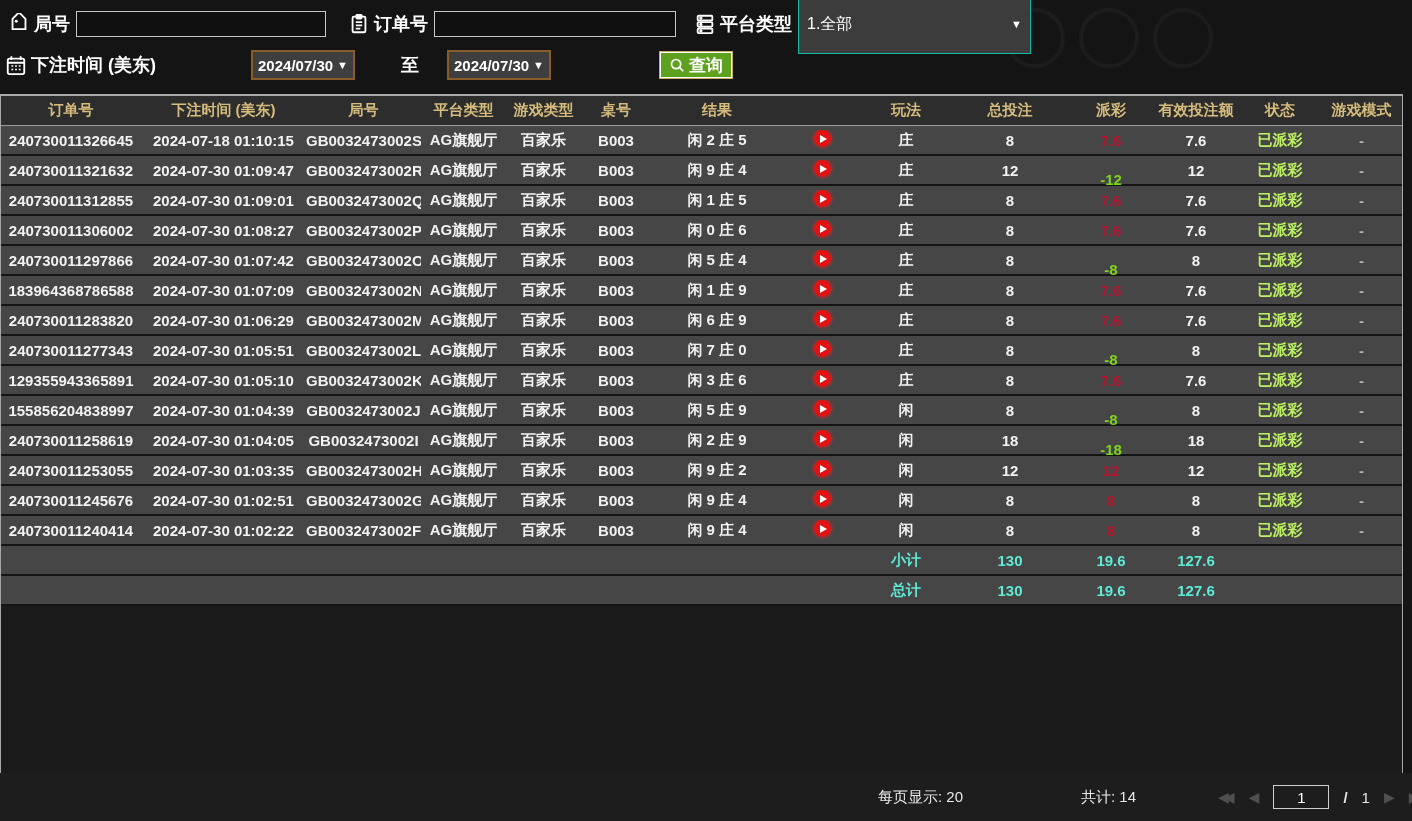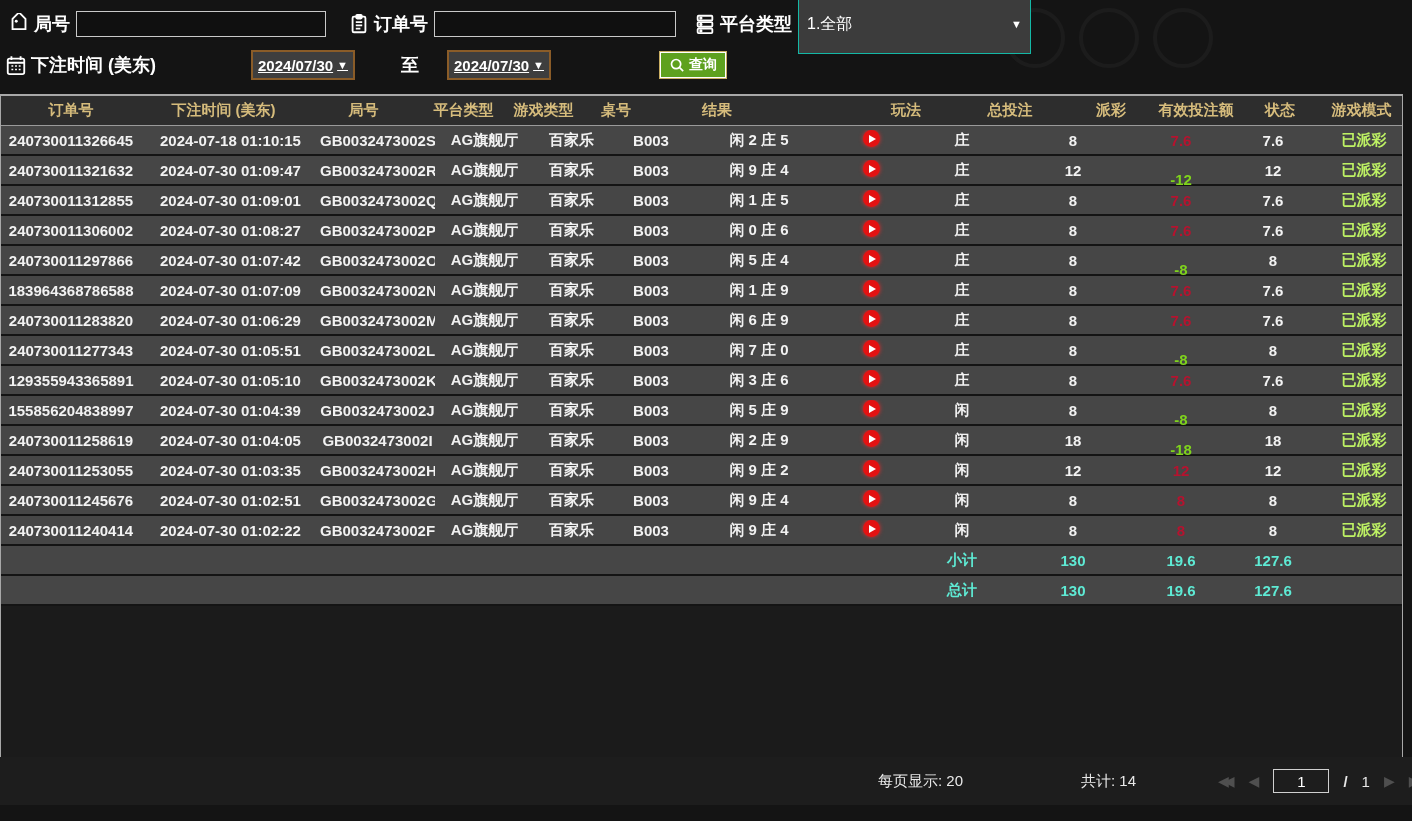"2024/07/30" .dateselect { text-decoration: underline -> none }
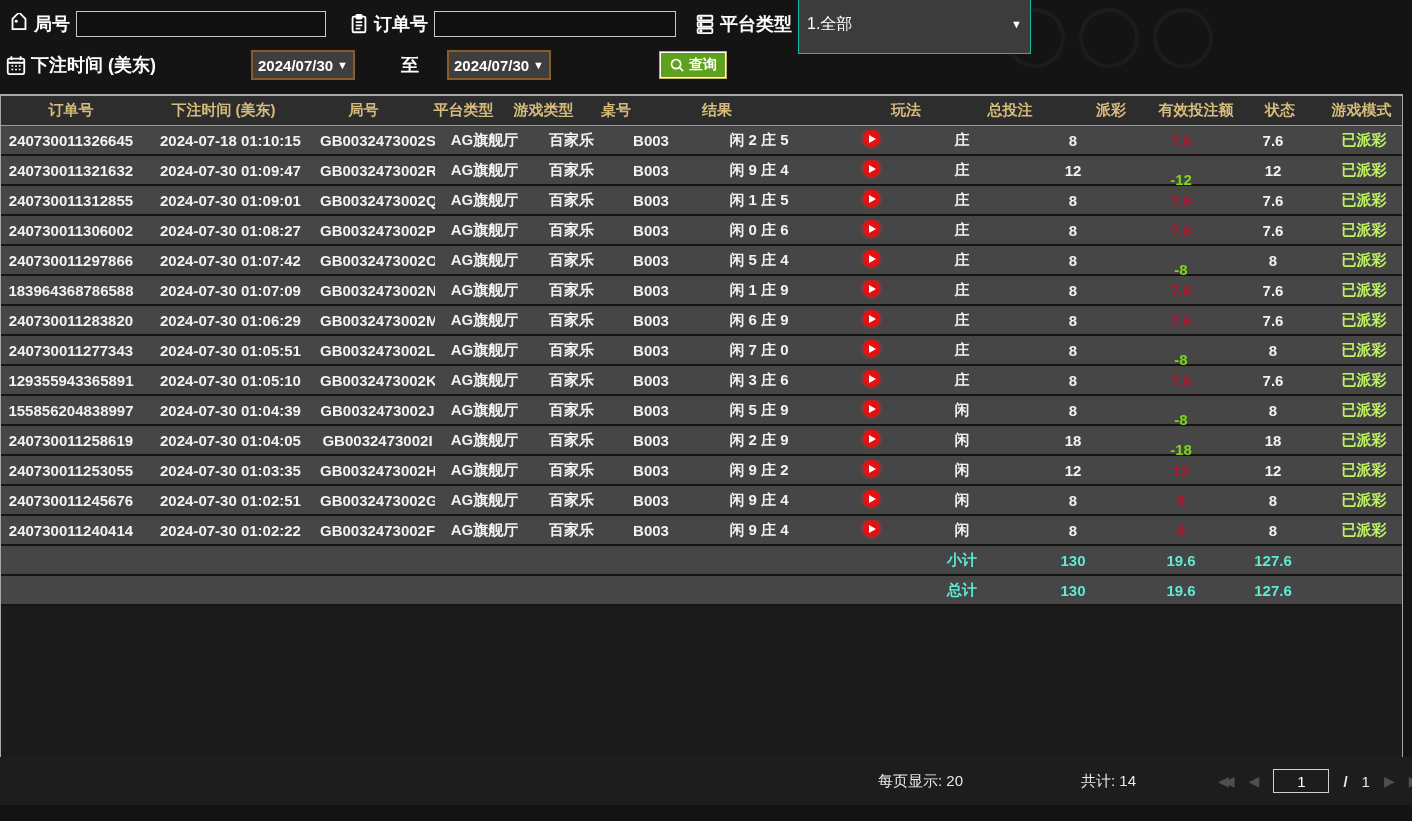"查询" .search-btn { font-size: 14px -> 17px }
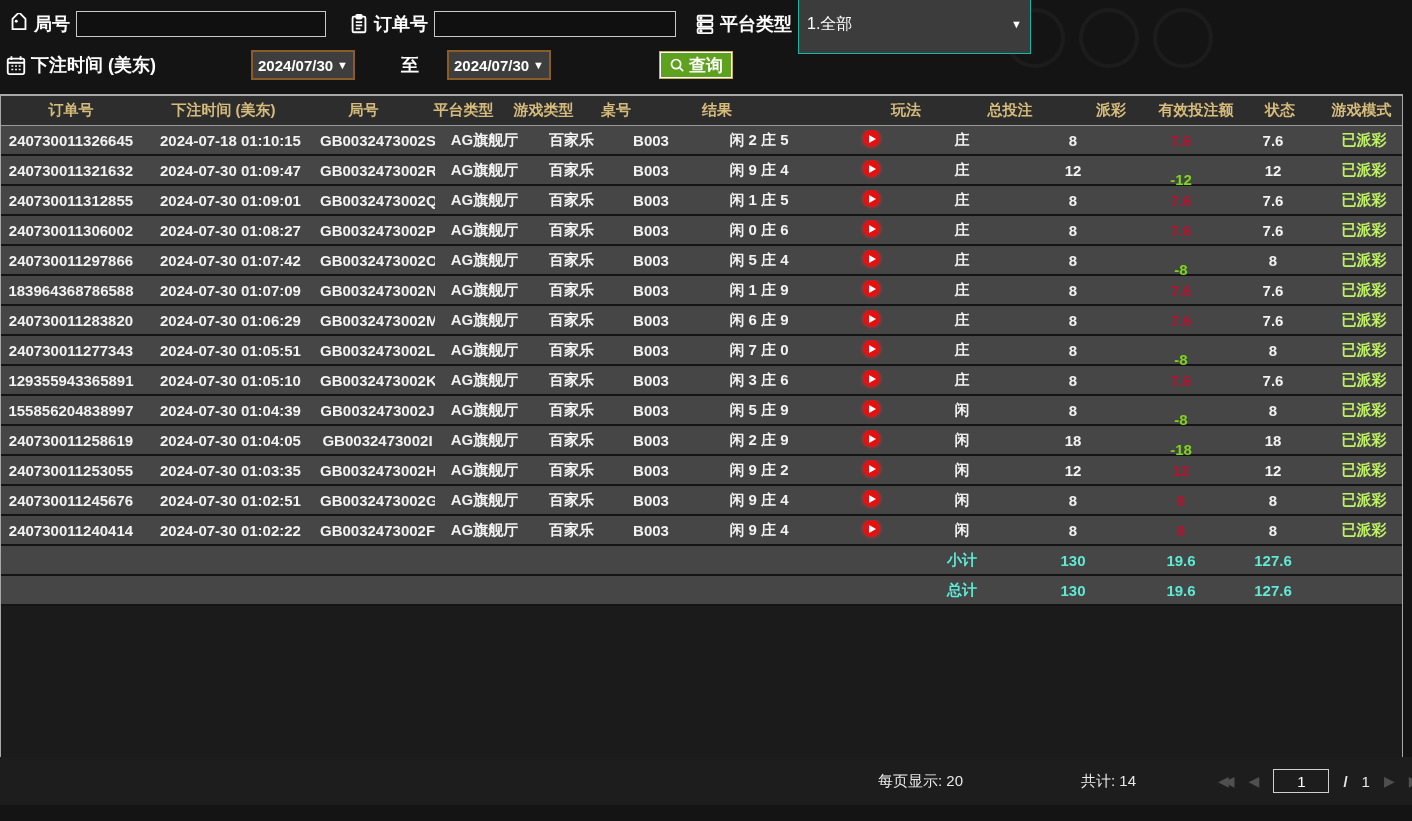"240730011326645" .tr { gap: 7px -> none }
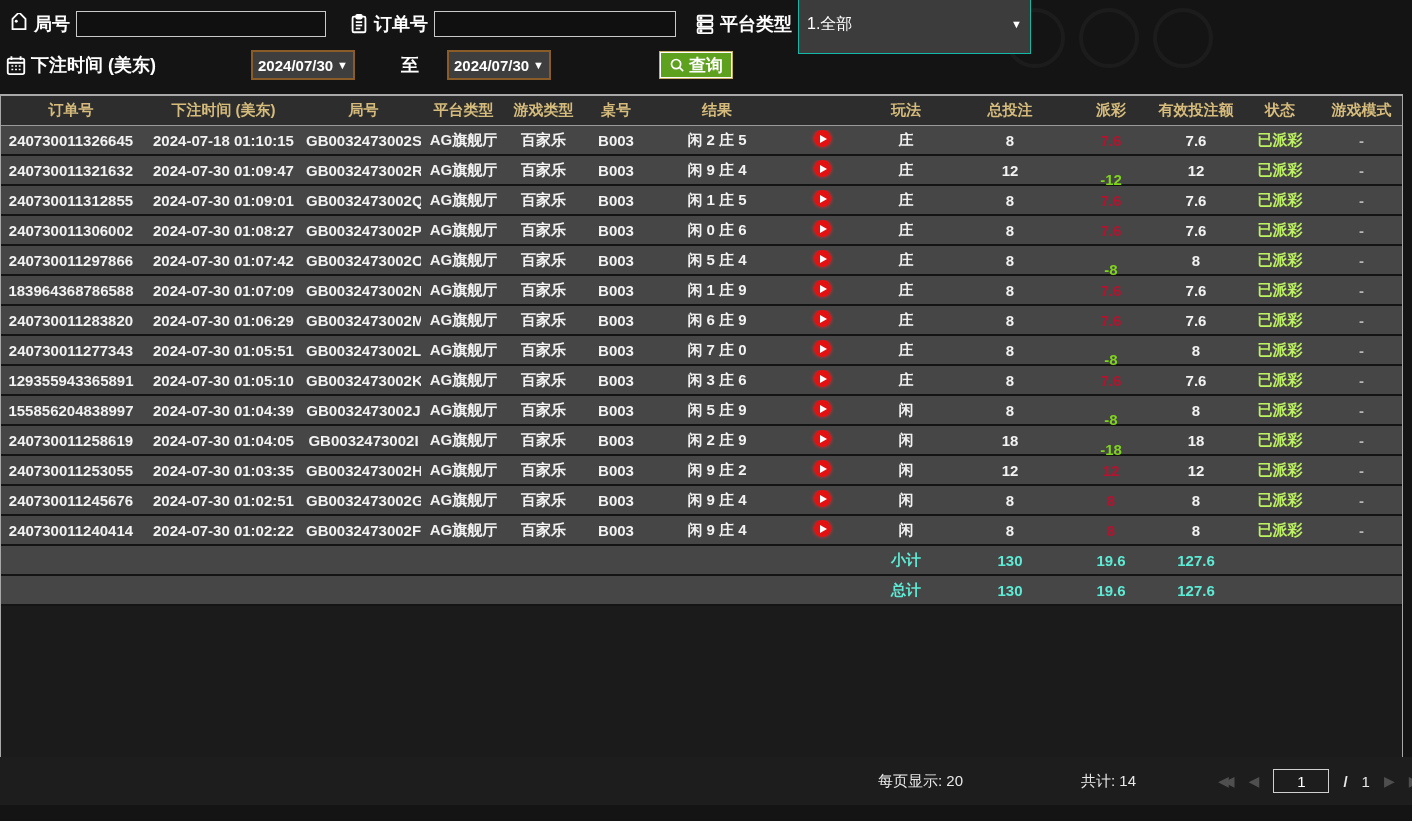"每页显示: 20" .pagebar { bottom: 16px -> 0 }
